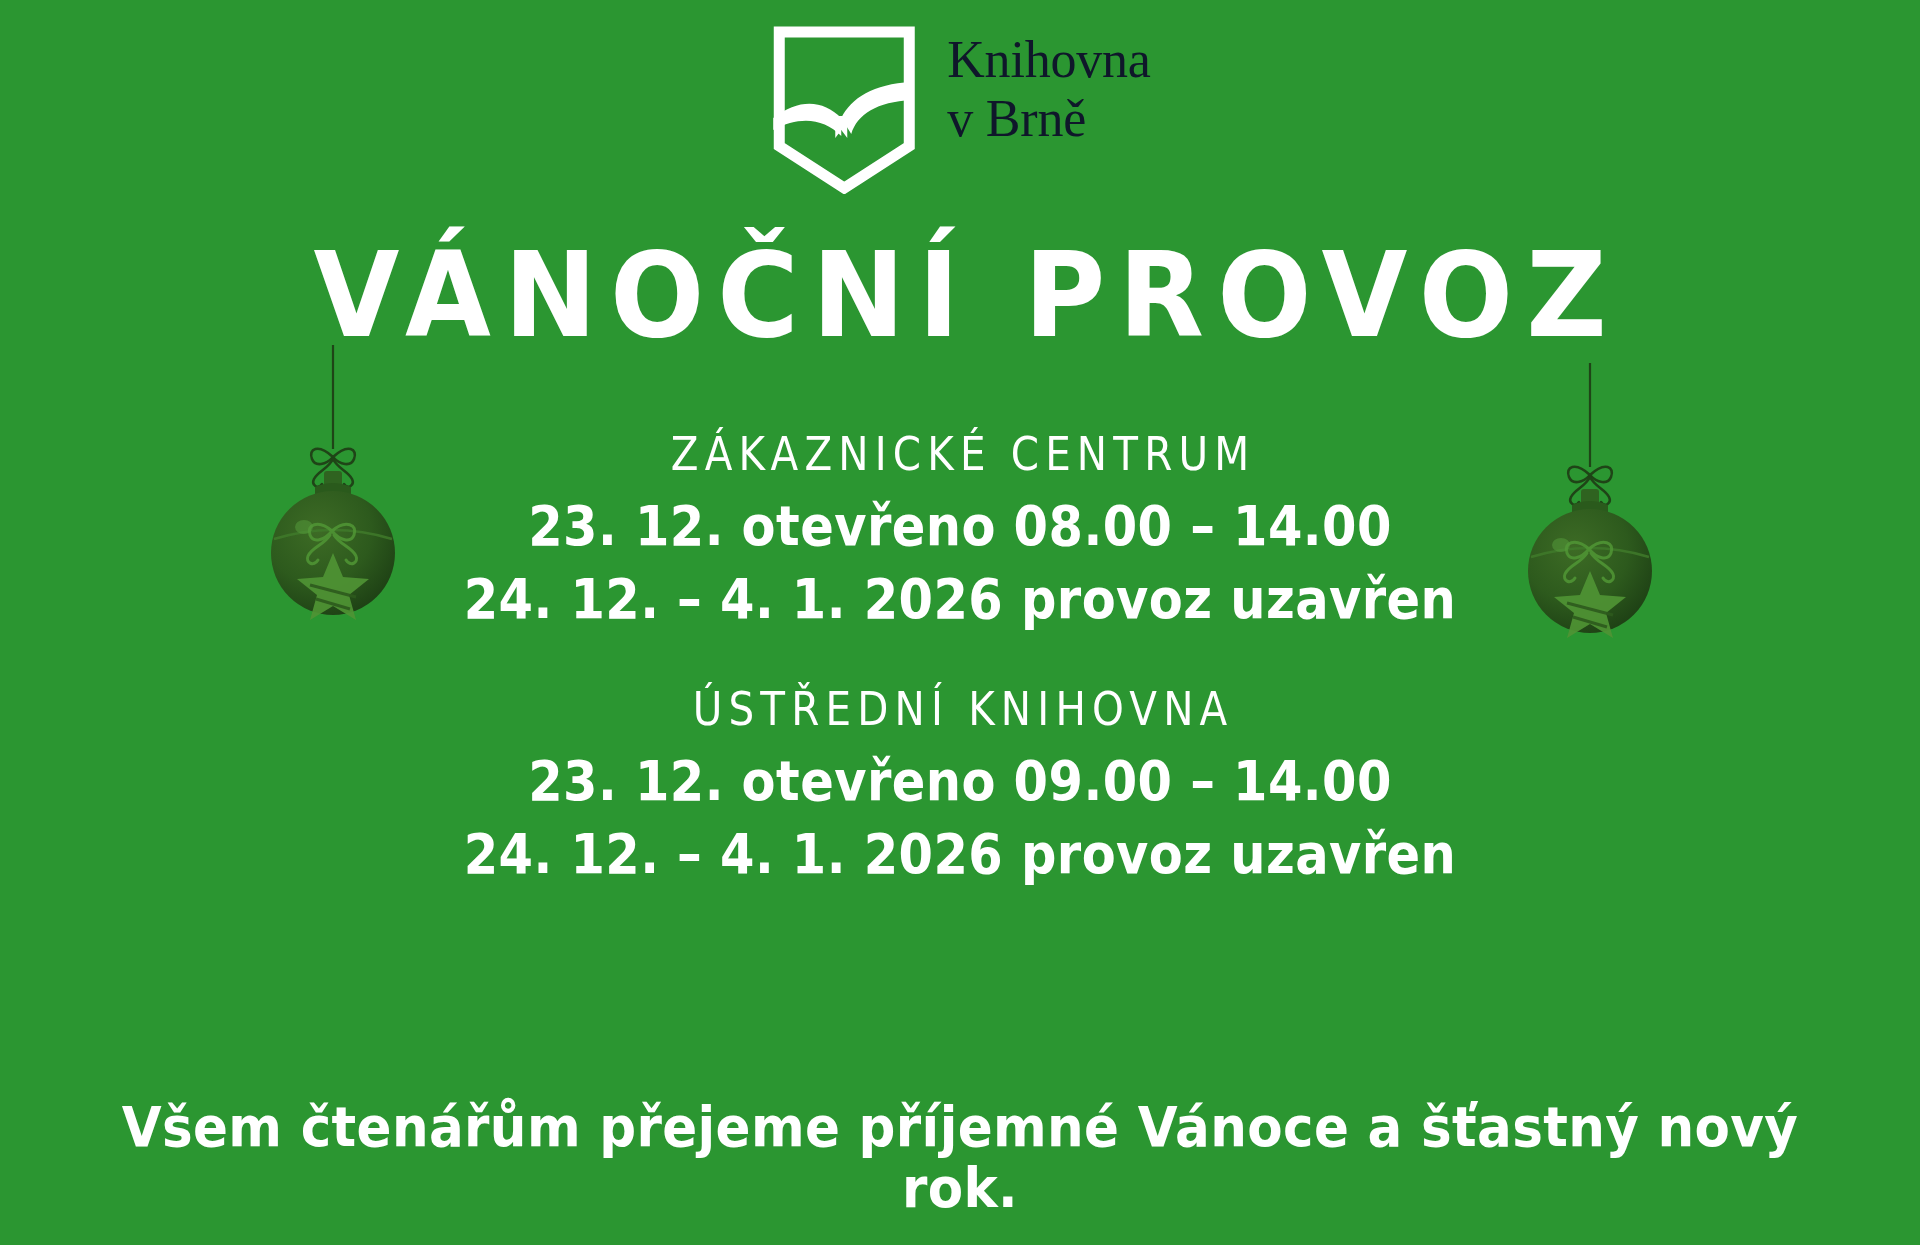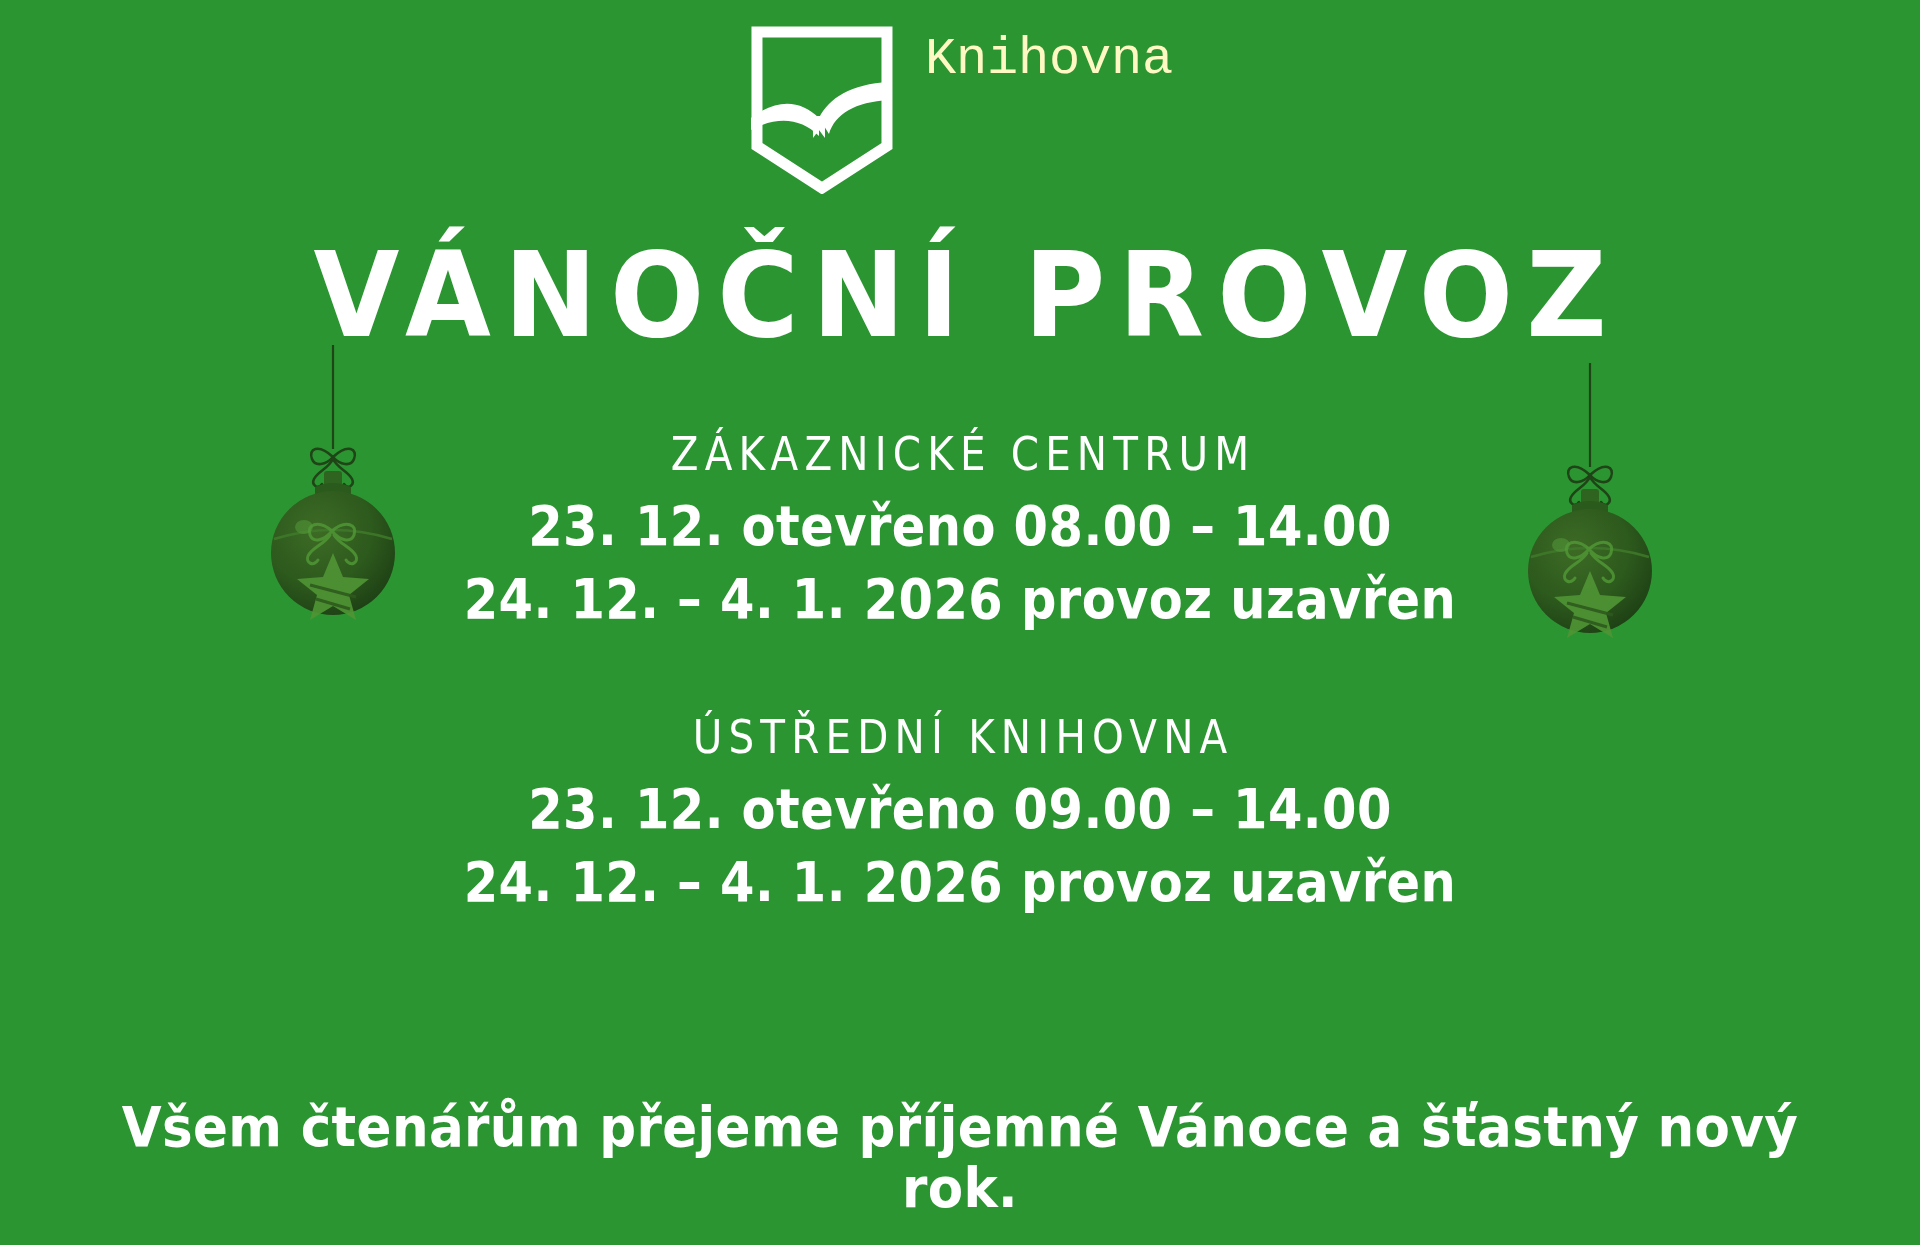"Knihovna" .logo-line { color: #fef9c3 -> #0f172a; font-family: Liberation Mono, monospace -> Liberation Serif, serif }
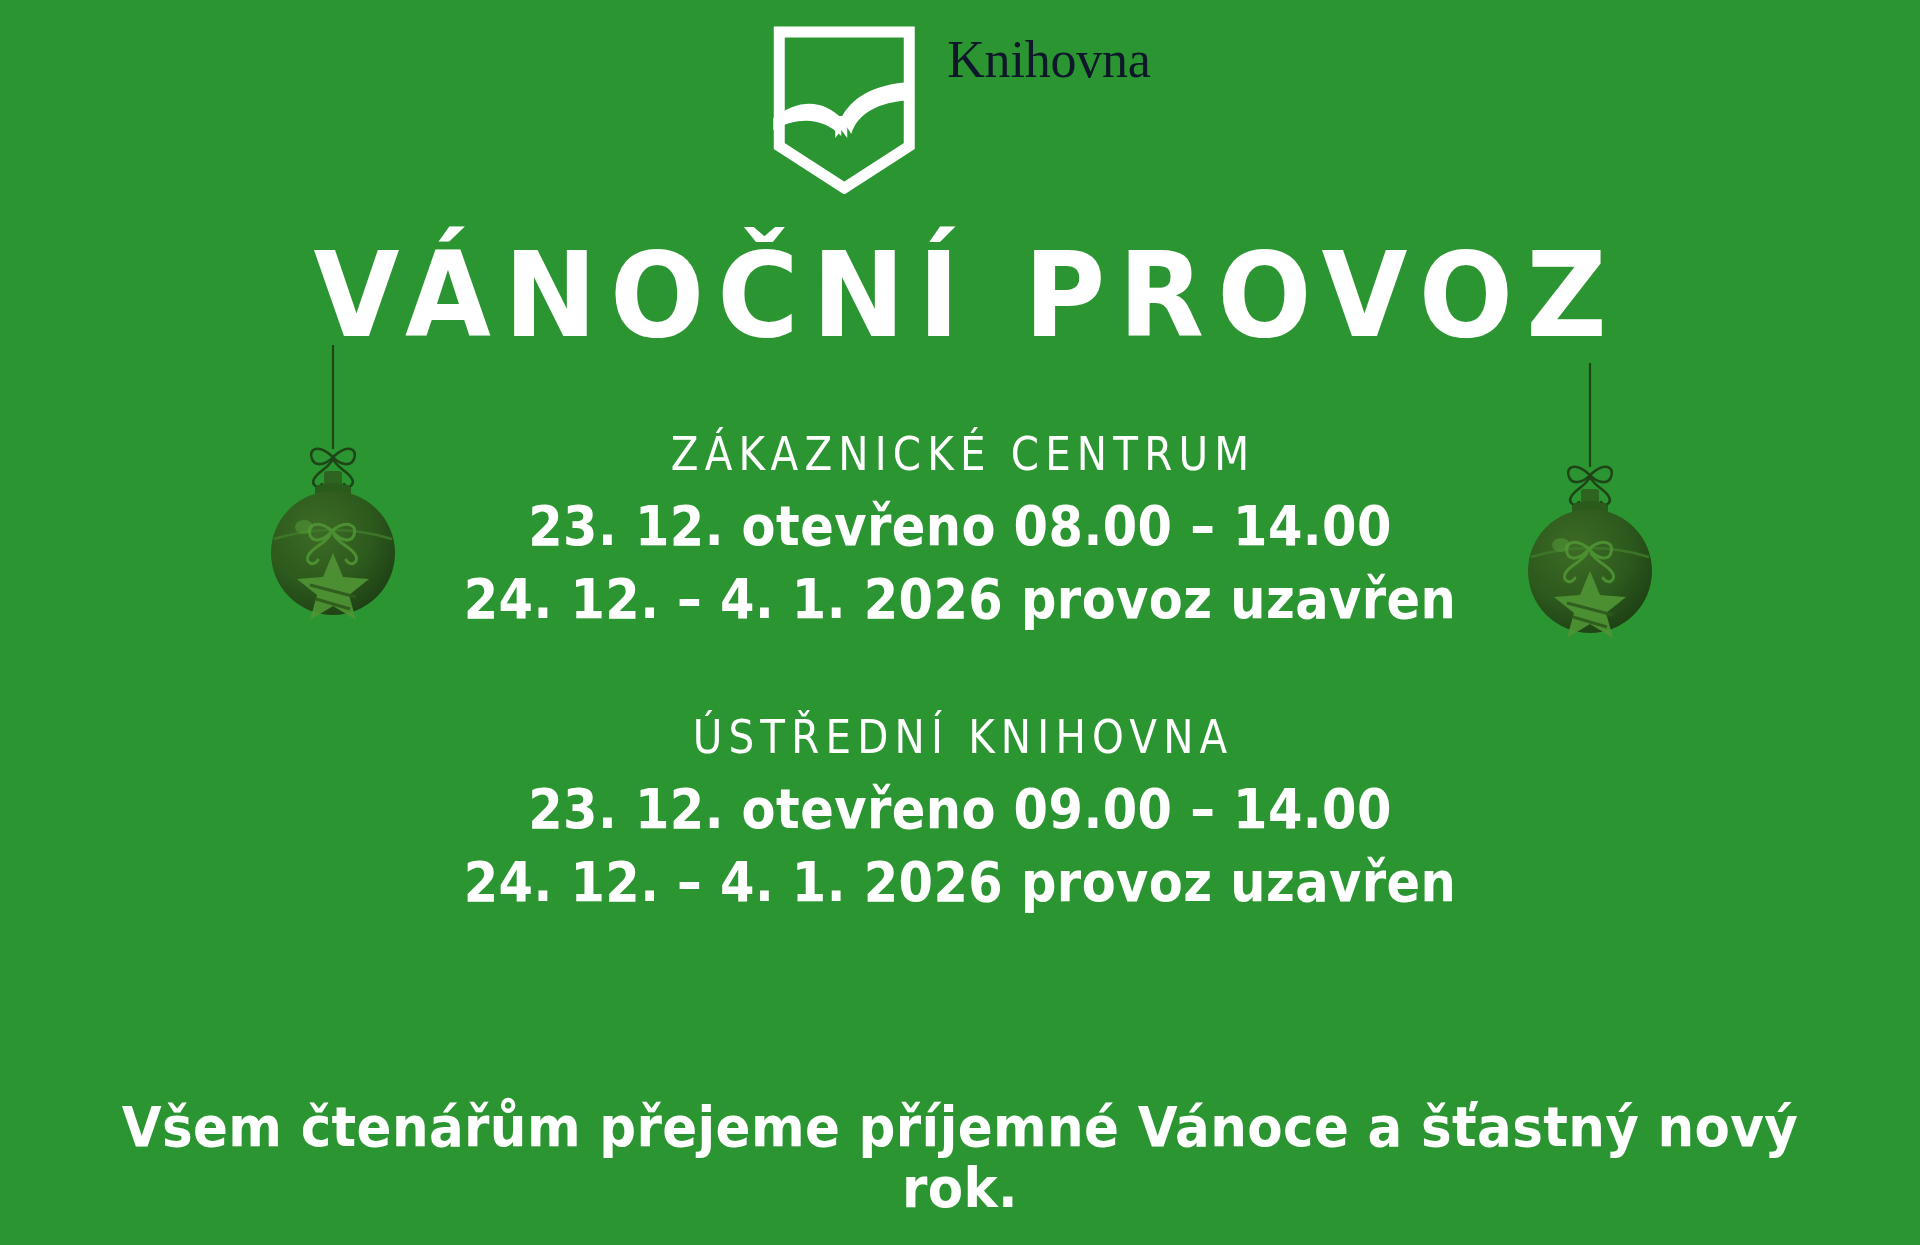"v Brně" div.logo-line { html: none -> <div>v Brně</div> }
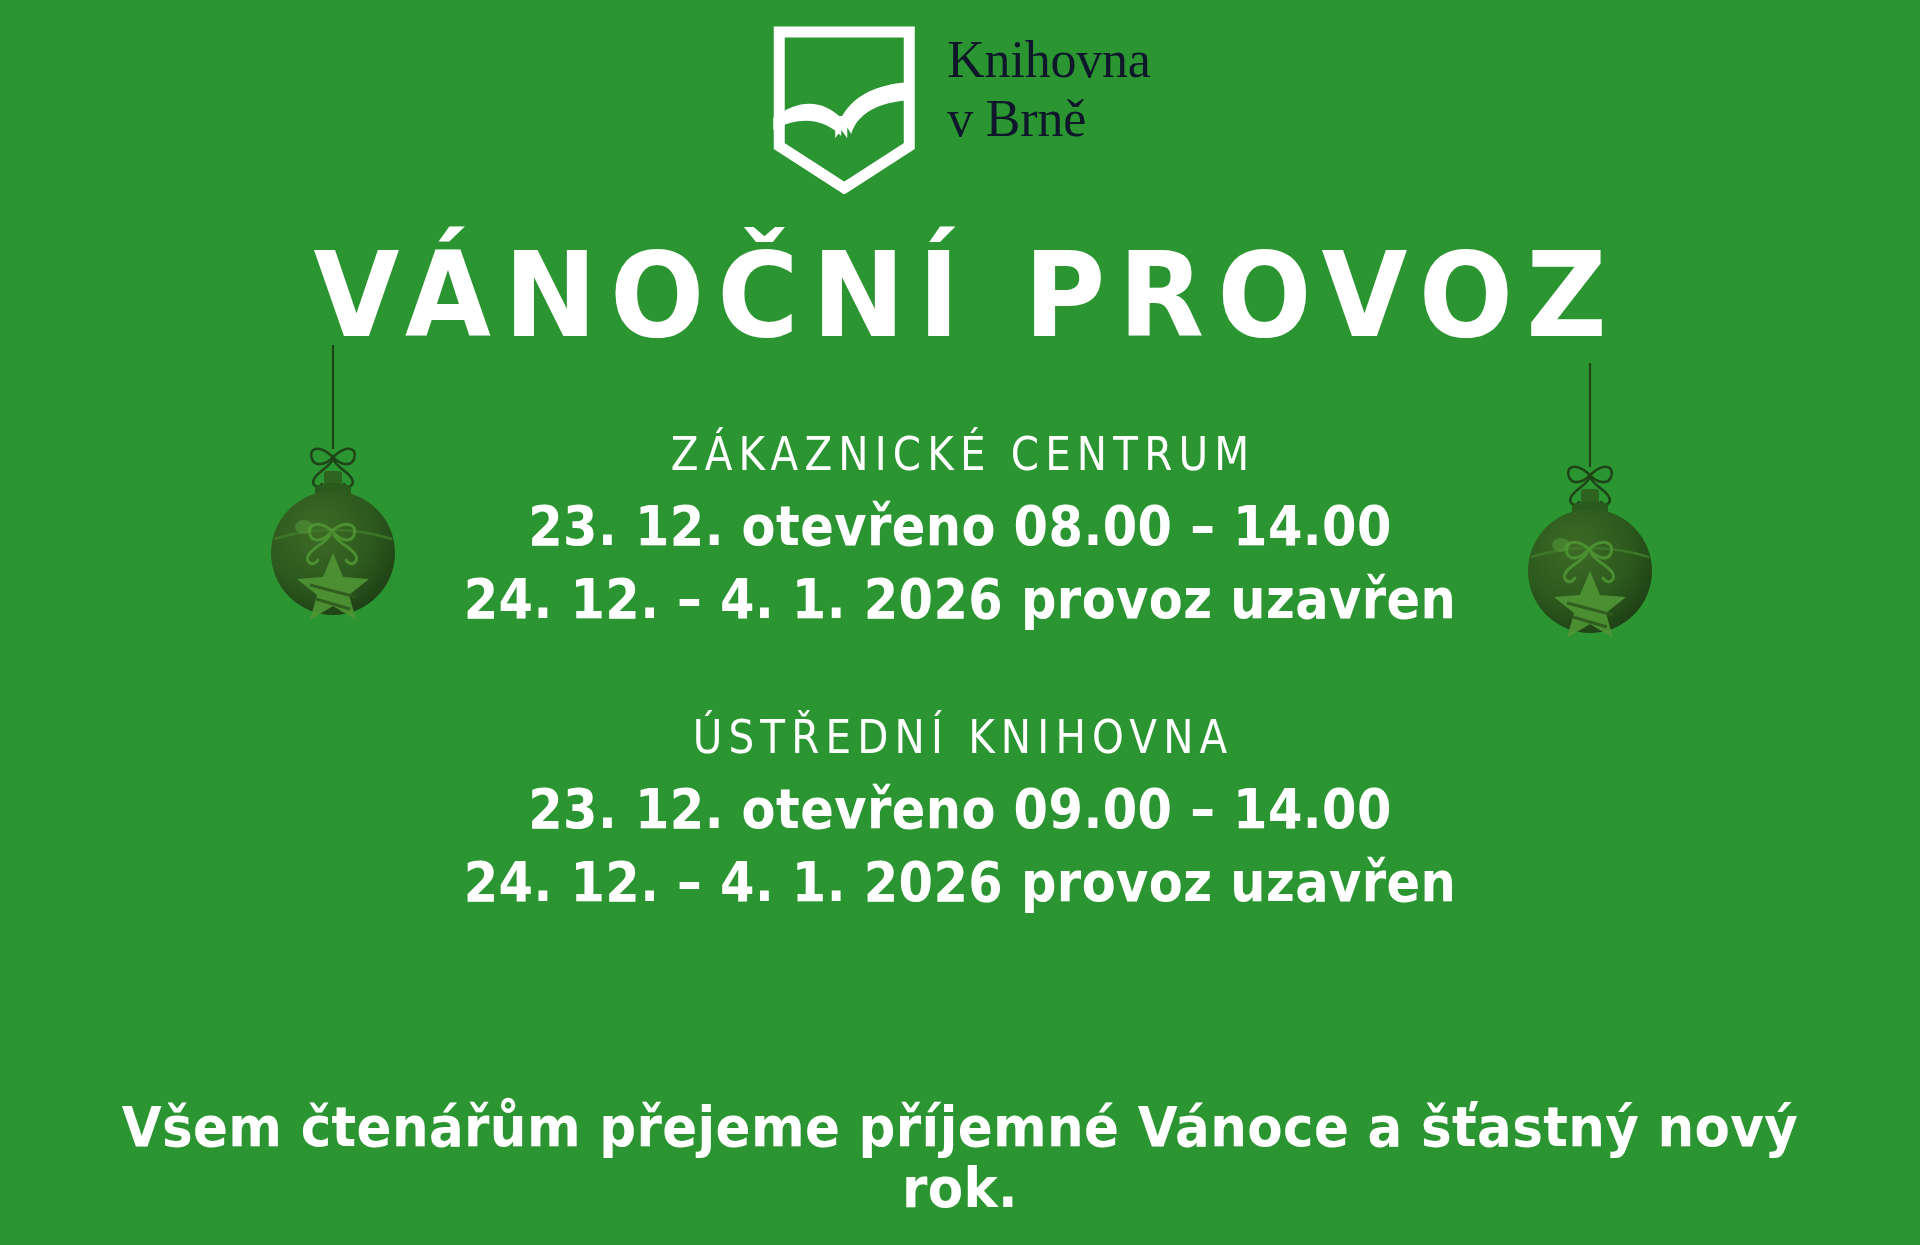"ZÁKAZNICKÉ CENTRUM" .section { margin-bottom: 72px -> 44px }
